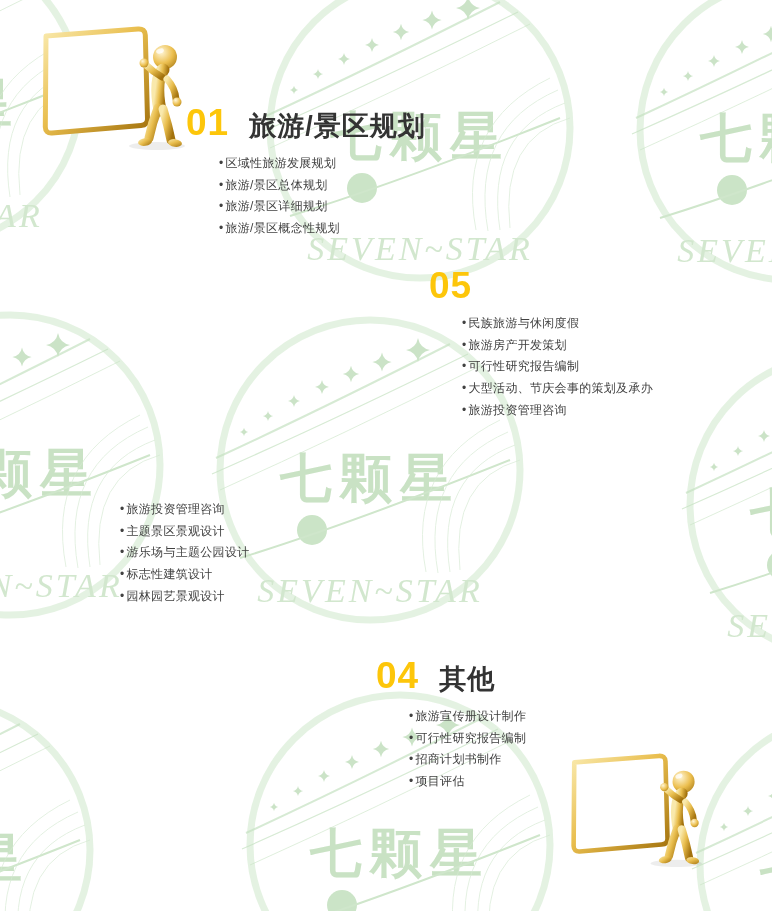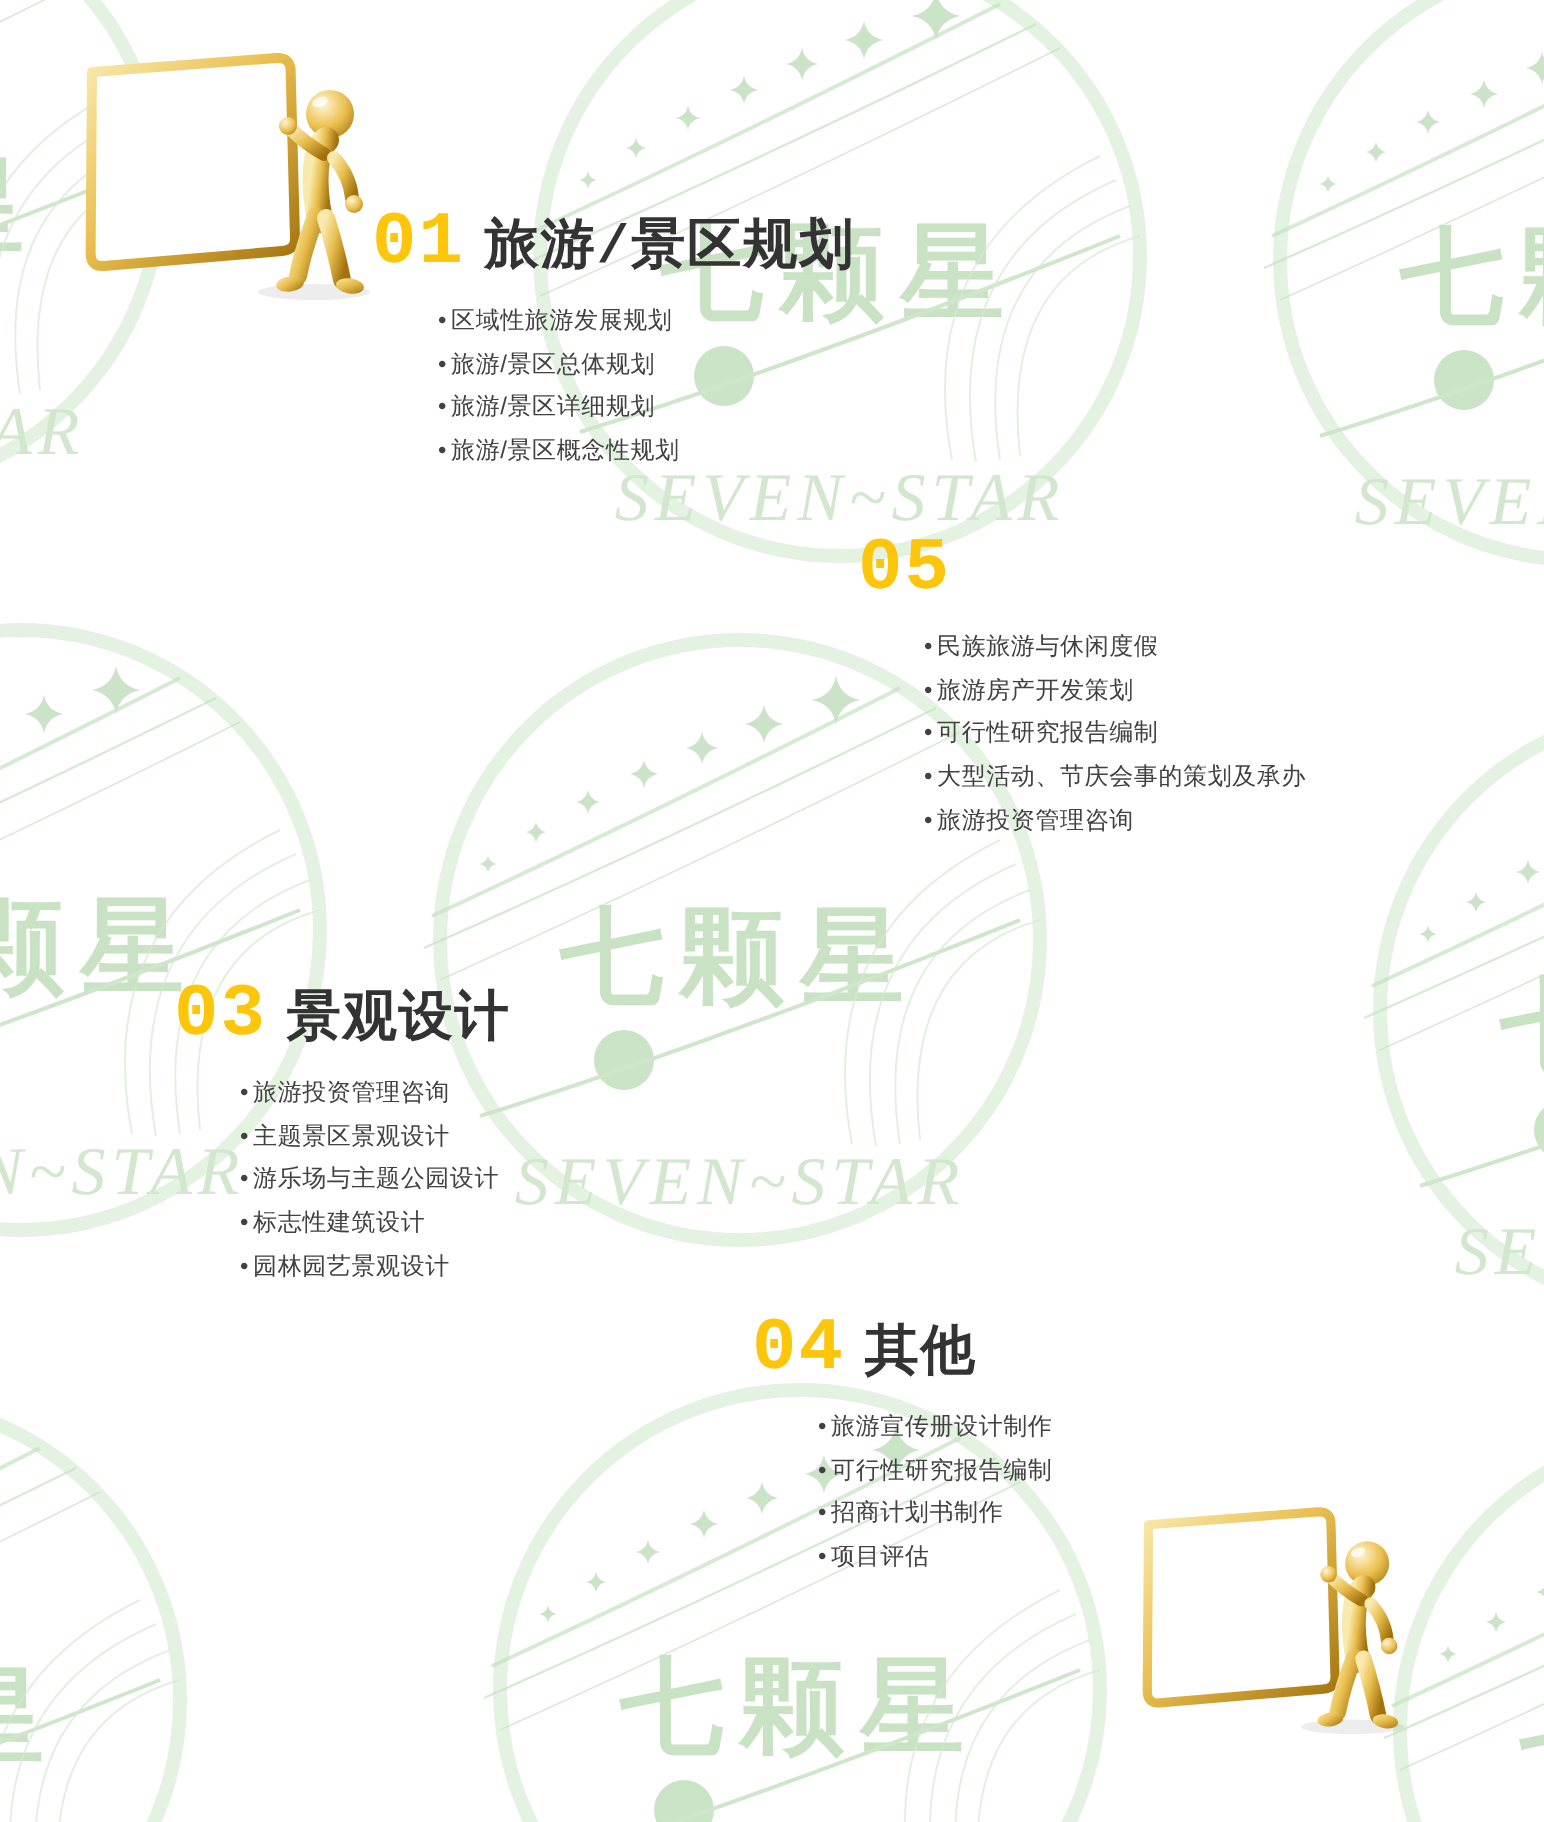"01" .svc-head { font-family: Liberation Mono, monospace -> none; gap: 10px -> 20px }
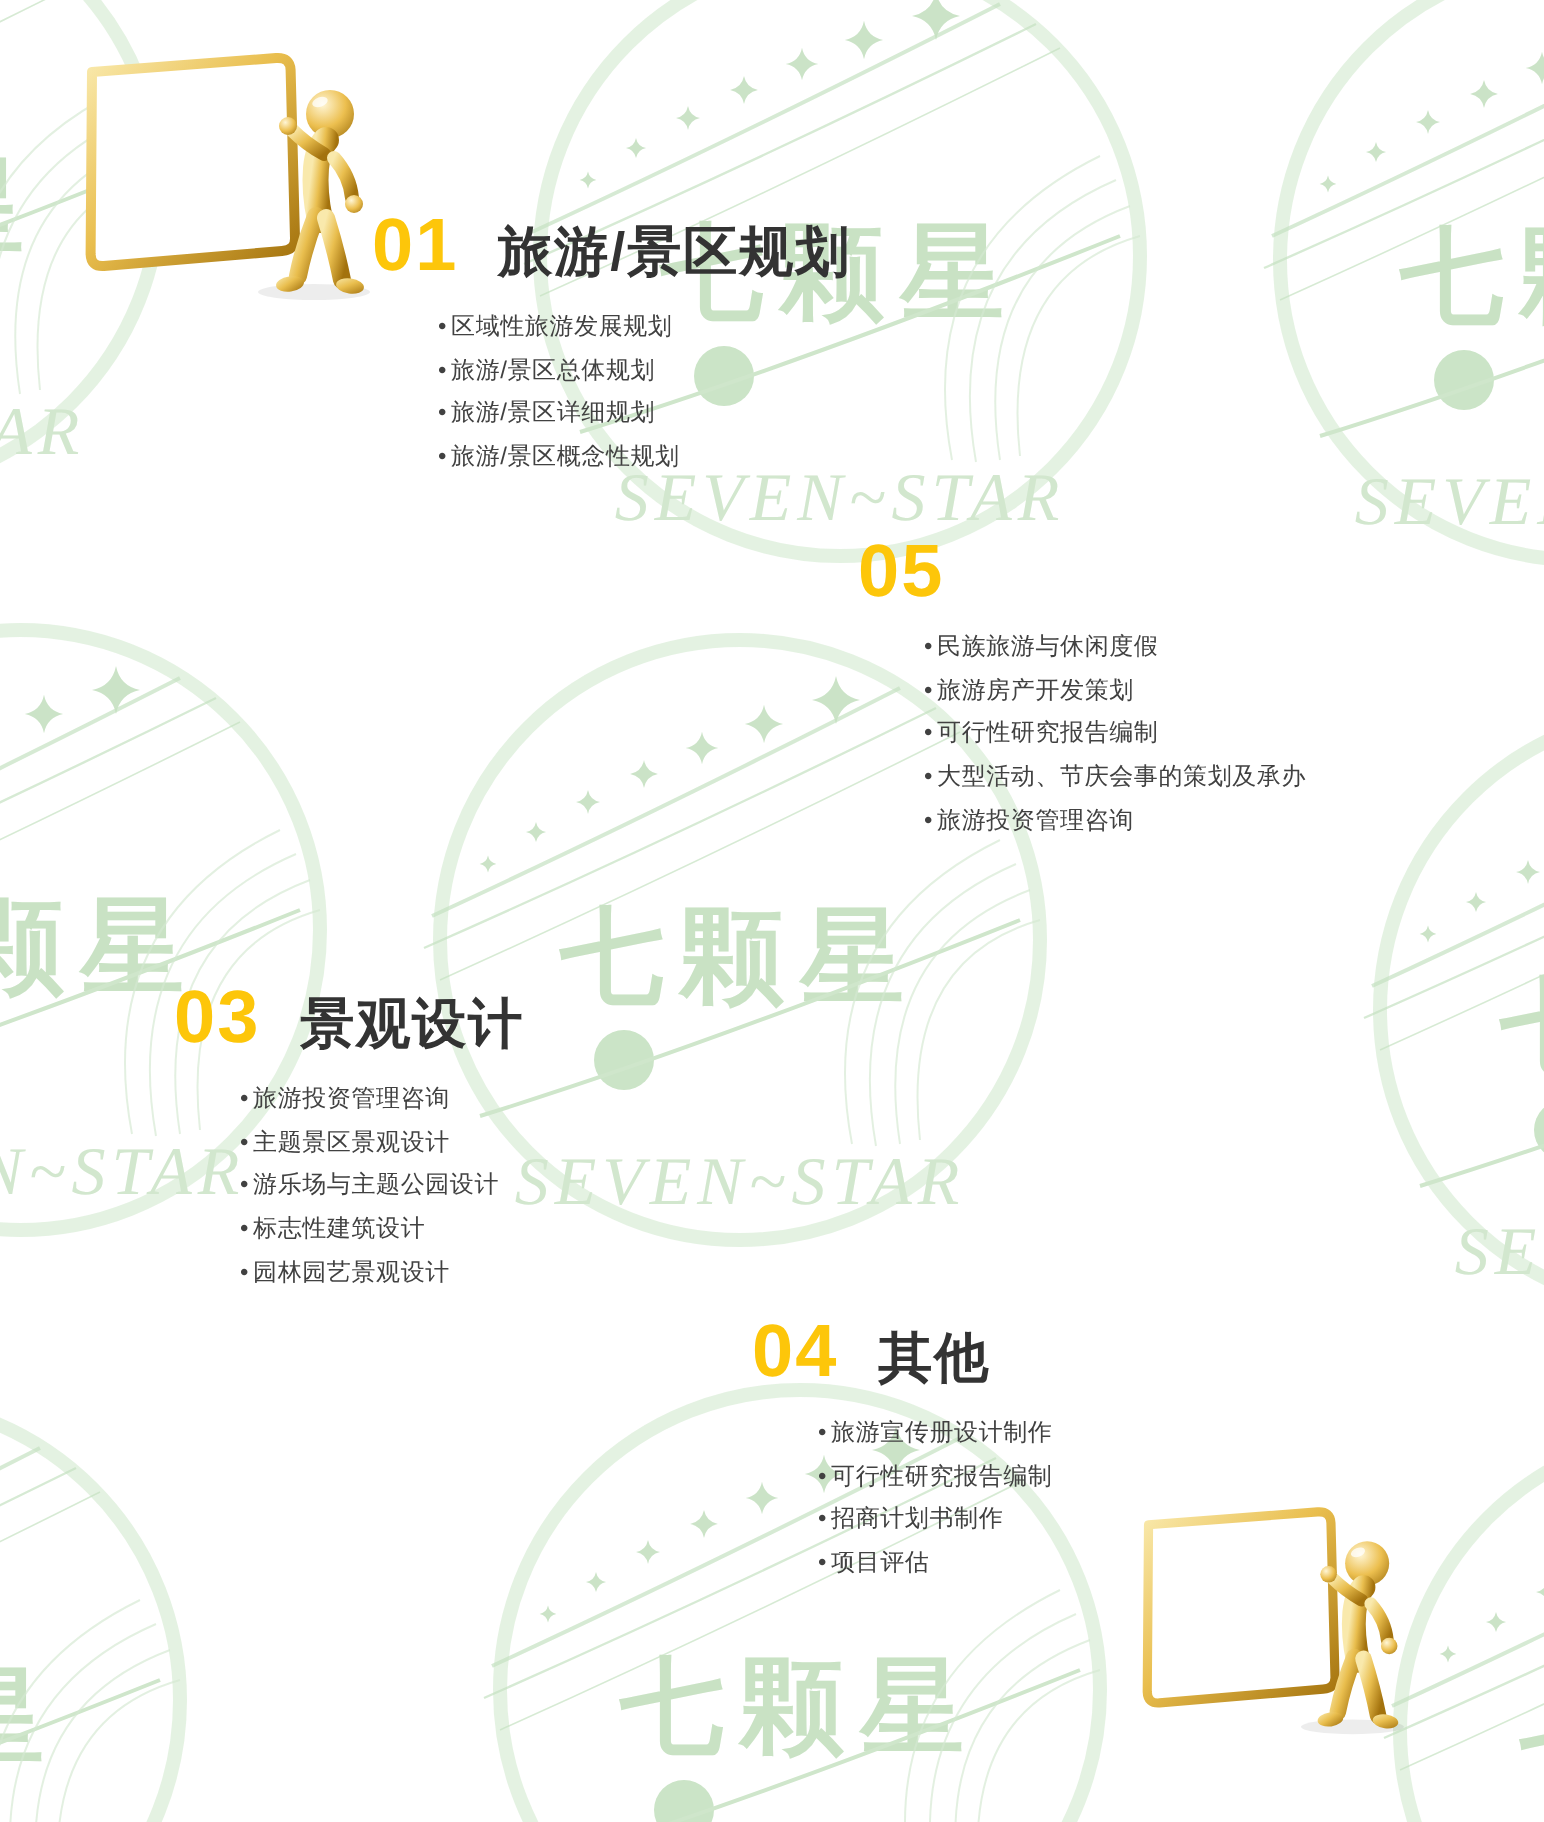"03" div.svc-head { html: <div> <span>03</span> <h2>景观设计</h2> </div> -> none }
